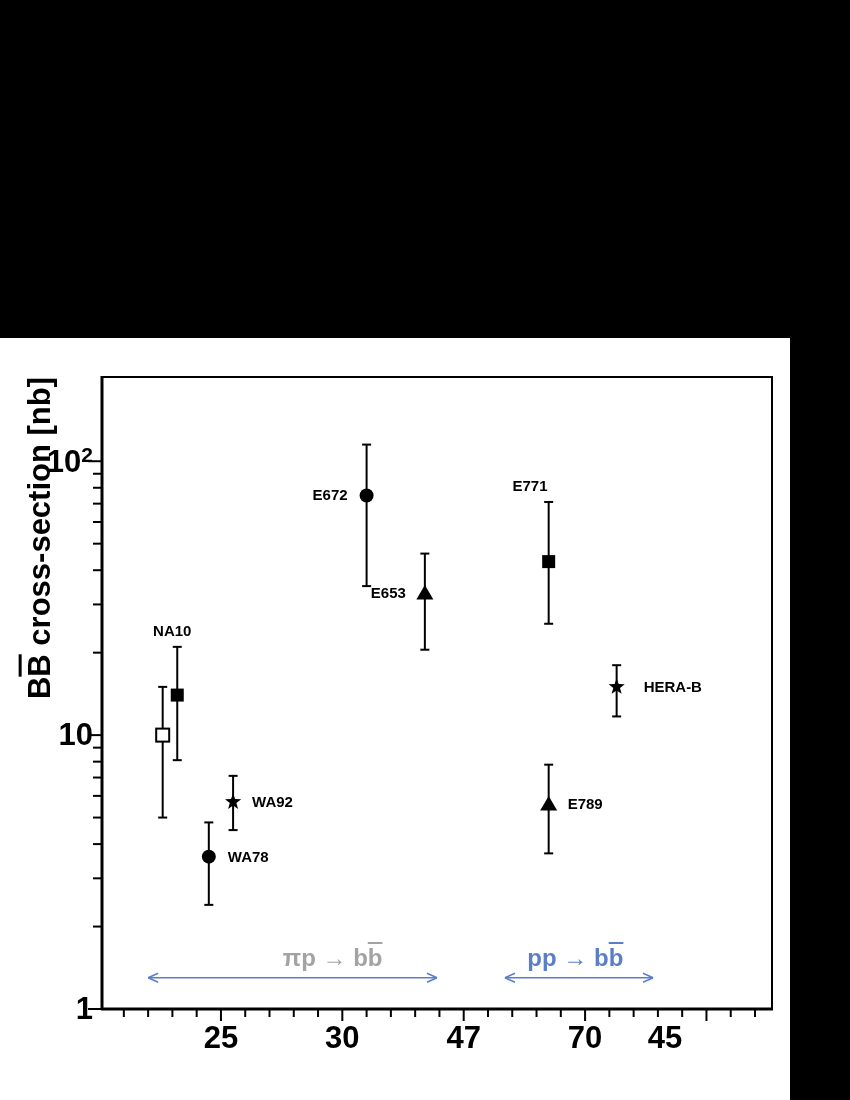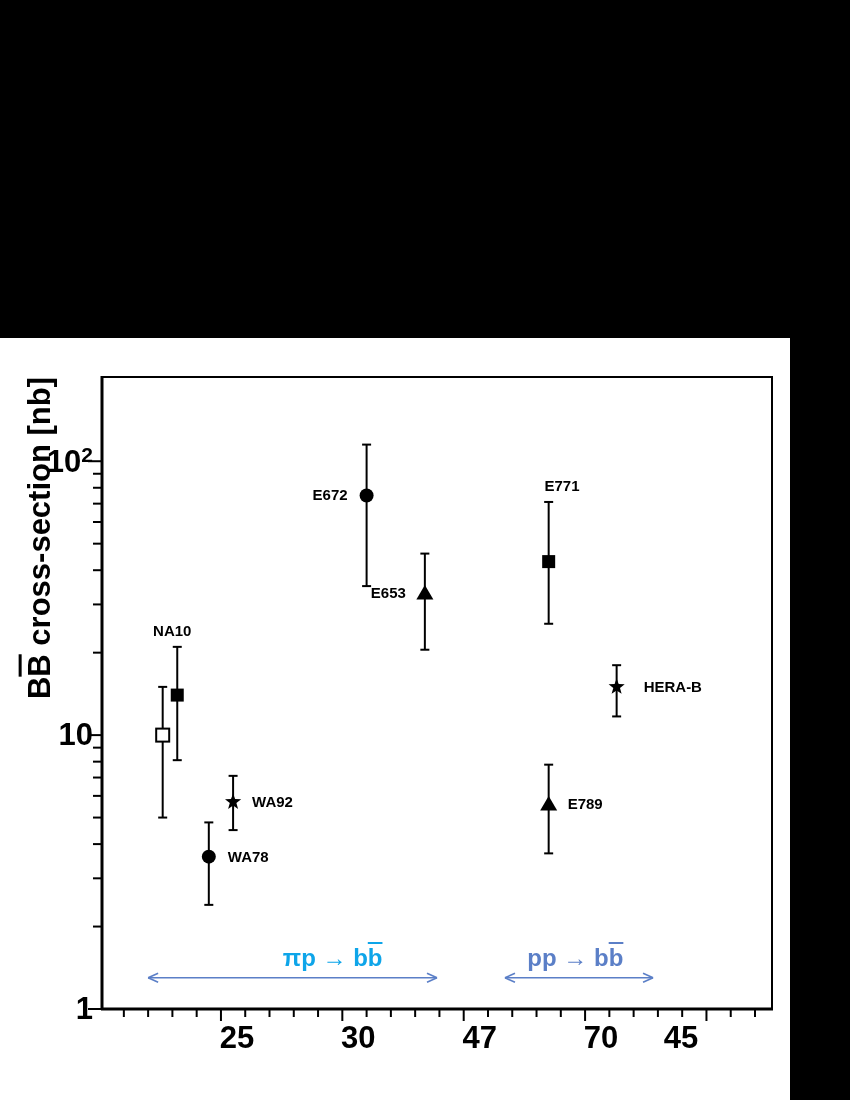"E771" div.lbl { left: 562px -> 530px }
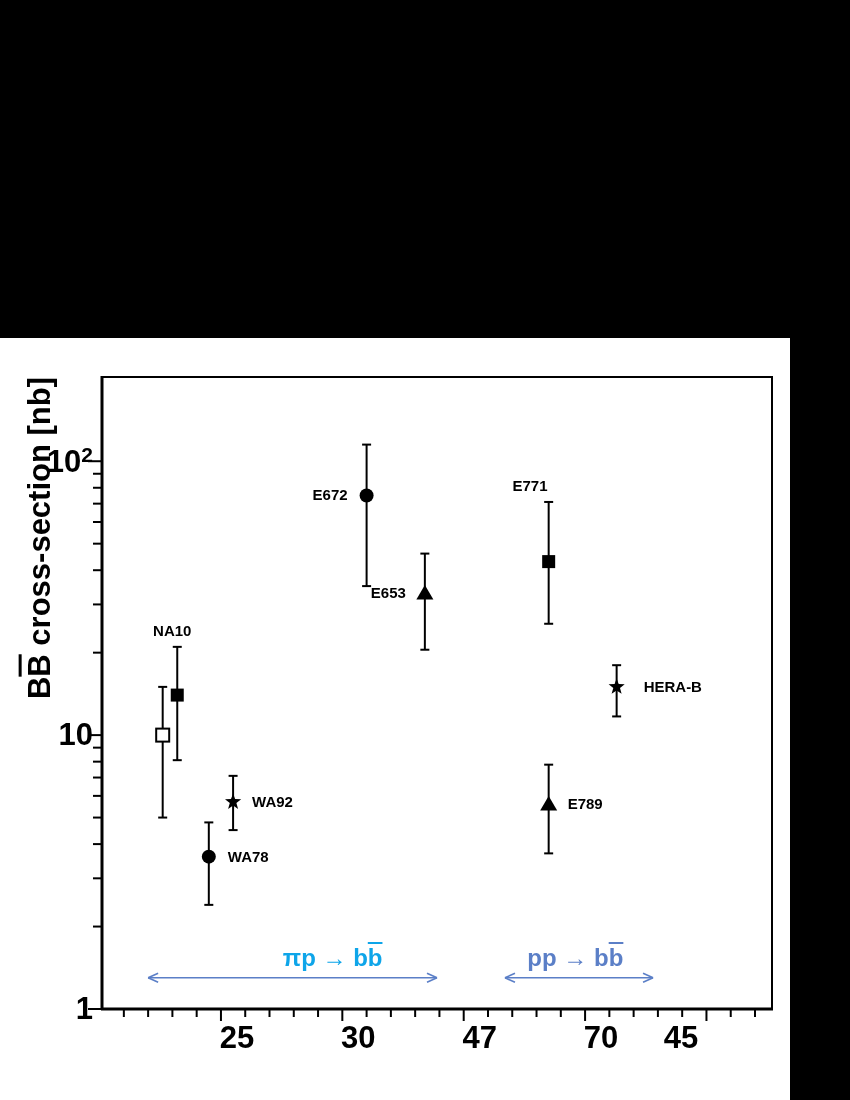"πp → bb" div.lbl { color: #0ea5e9 -> #a3a3a3 }
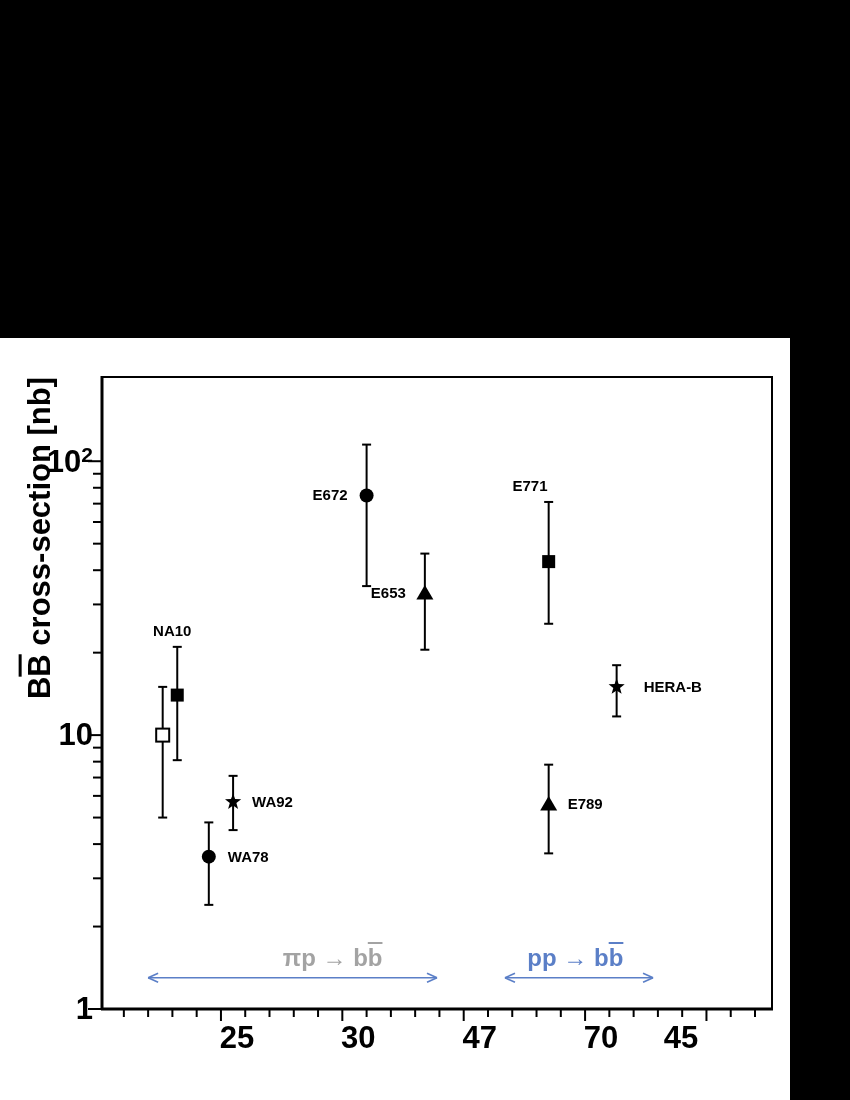"25" .tick-x { margin-left: 16px -> none }
